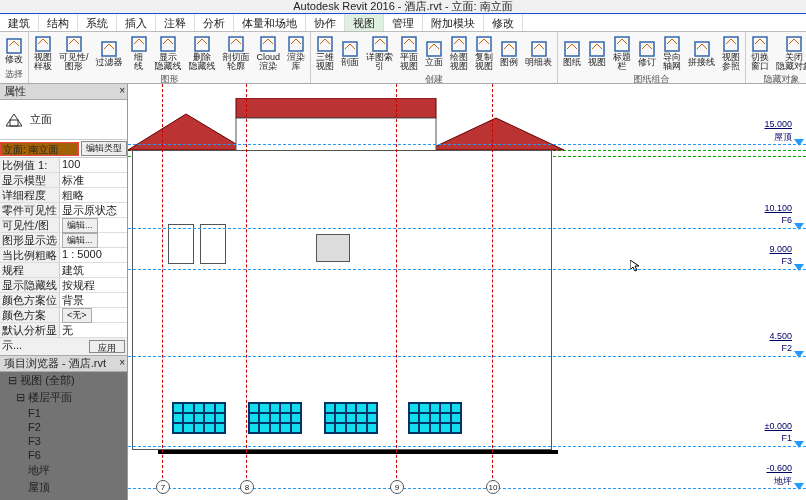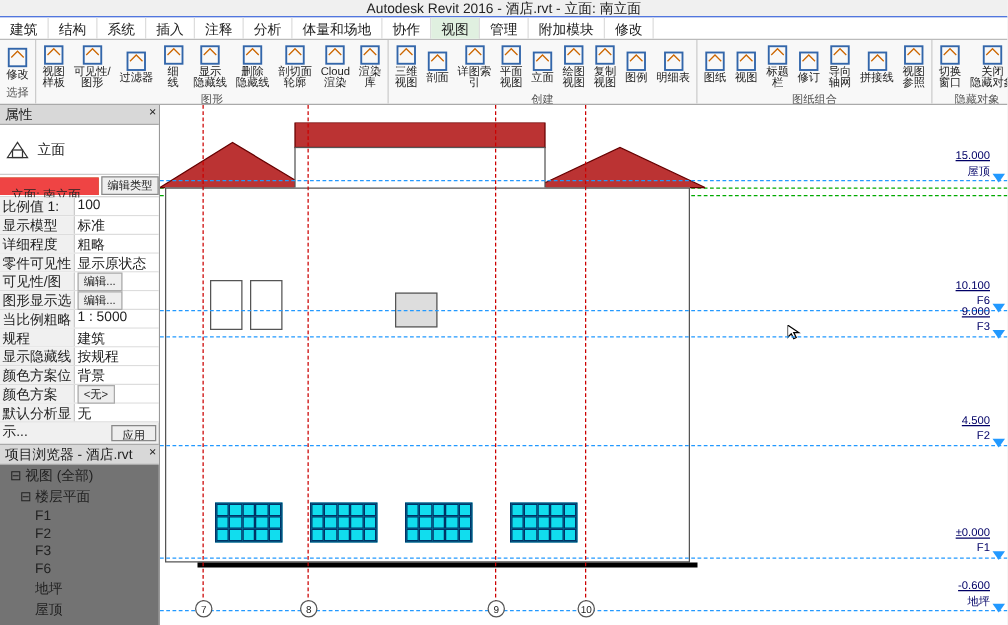"立面: 南立面" .selrow .val { border: 7px solid #ef4444 -> 1px solid #ef4444 }
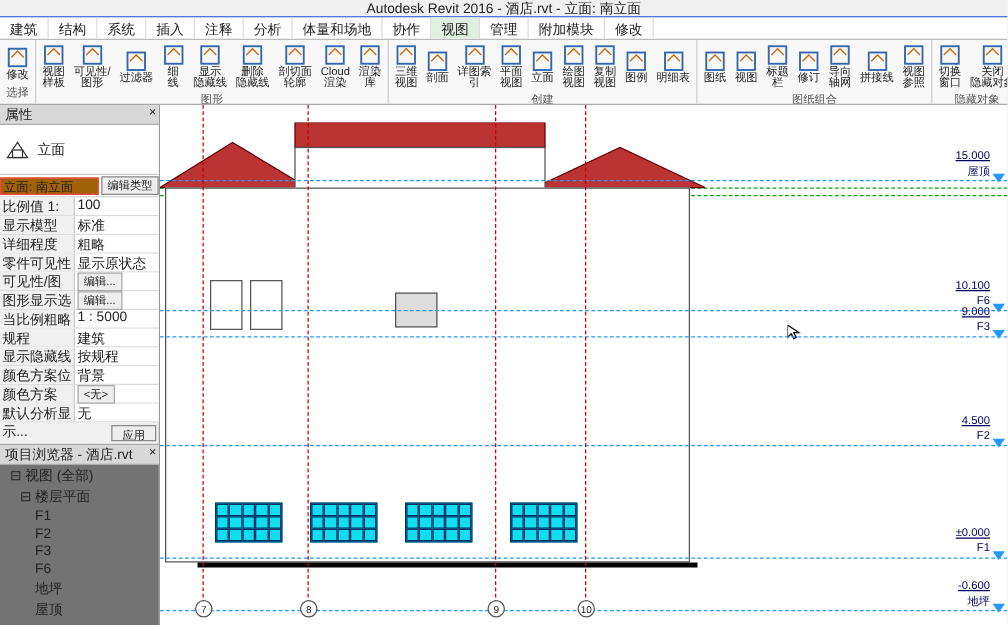"10.100" div.level { top: 164px -> 144px }
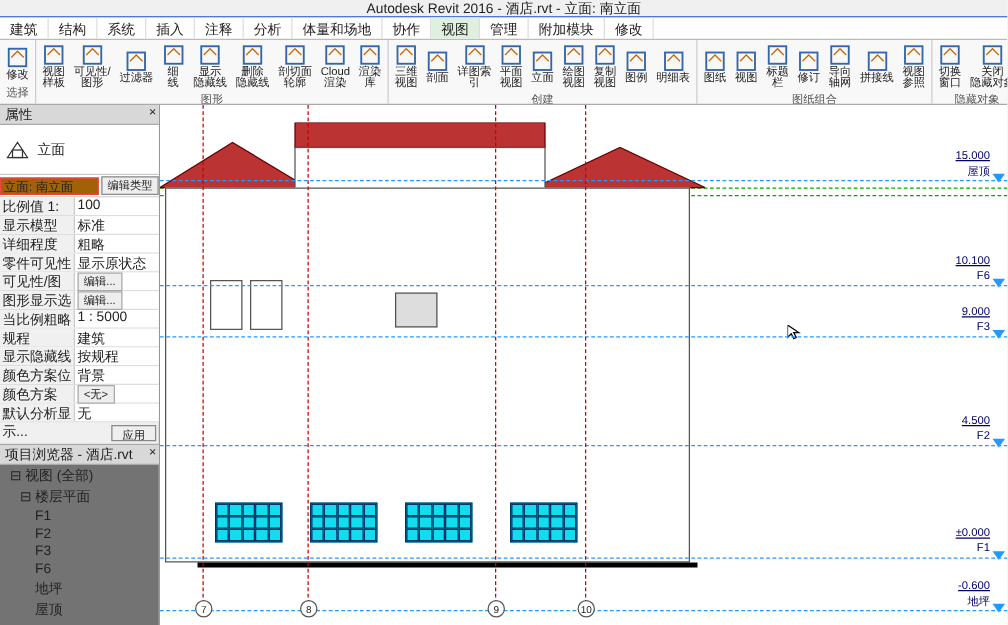"10" div.grid { left: 340px -> 364px }
